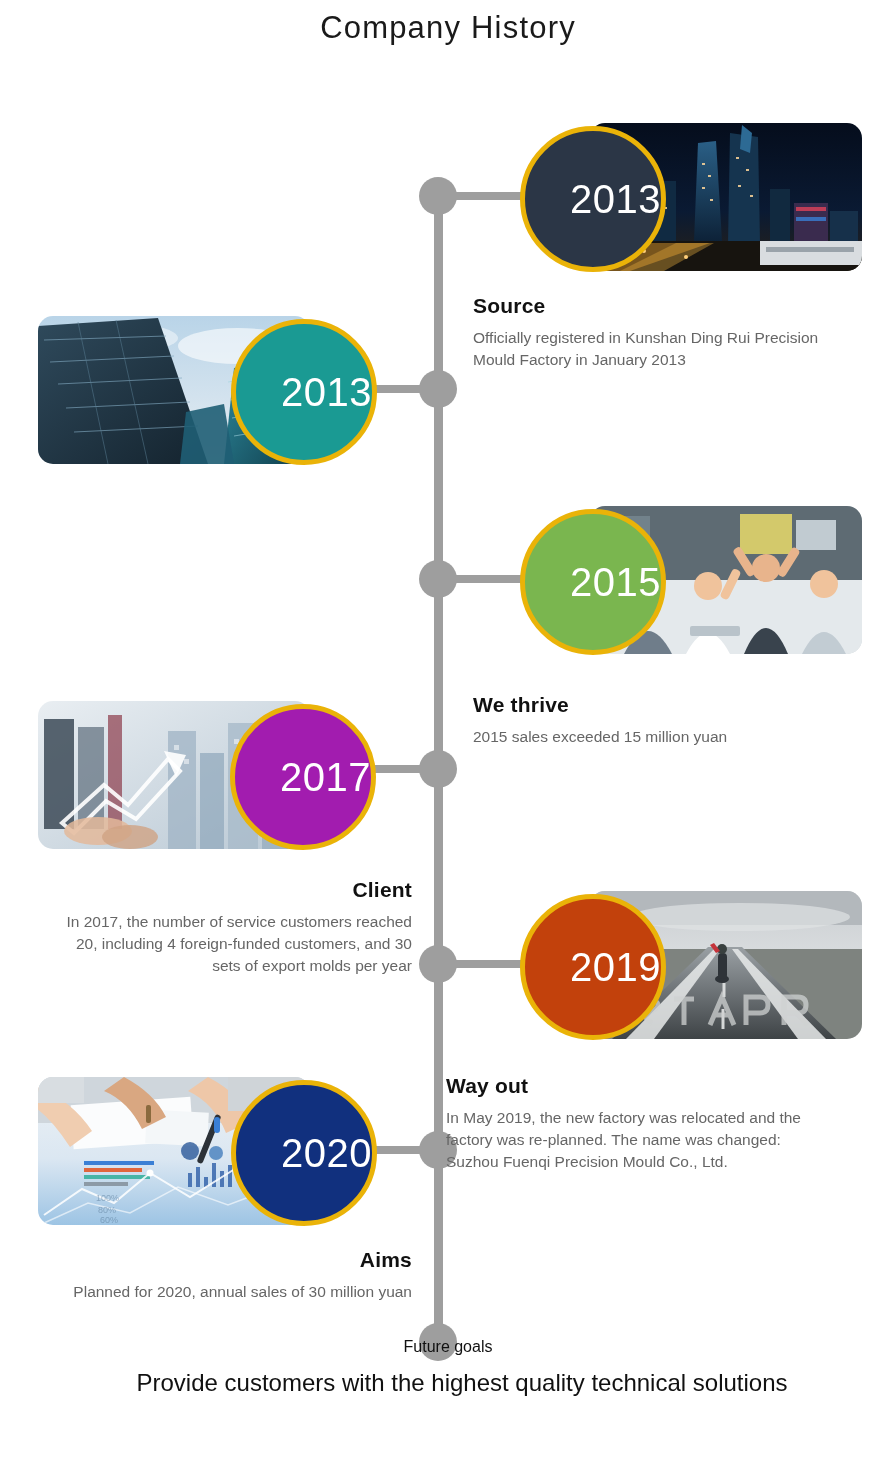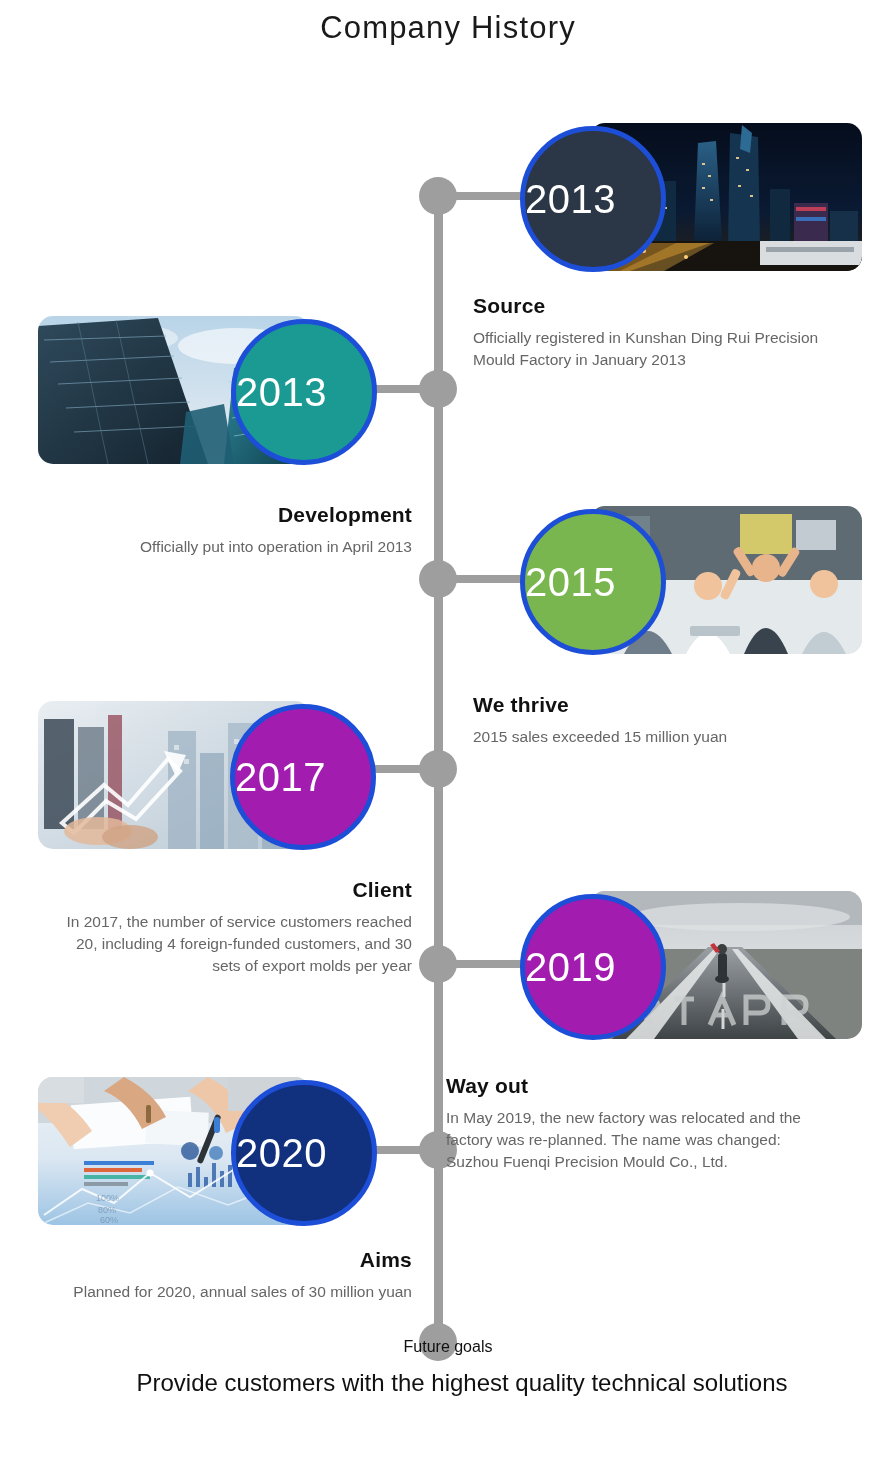"2013" .year-circle { border: 5px solid #1d4ed8 -> 5px solid #eab308; justify-content: flex-start -> flex-end }
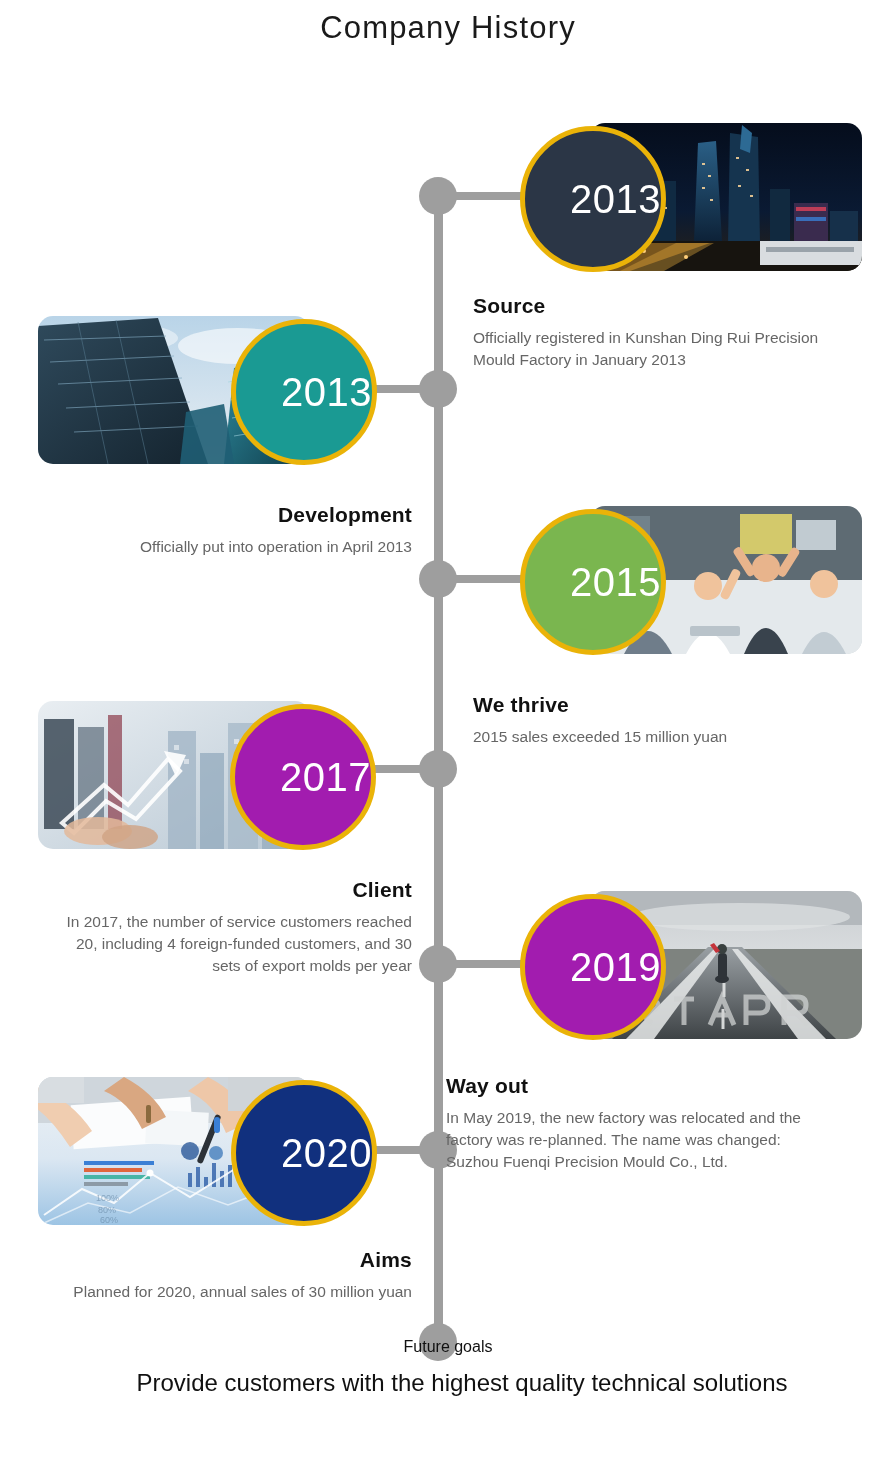"Development" div.tblock { html: <div> <h3>Development</h3> <p>Officially put into operation in April 2013</p> </div> -> none }
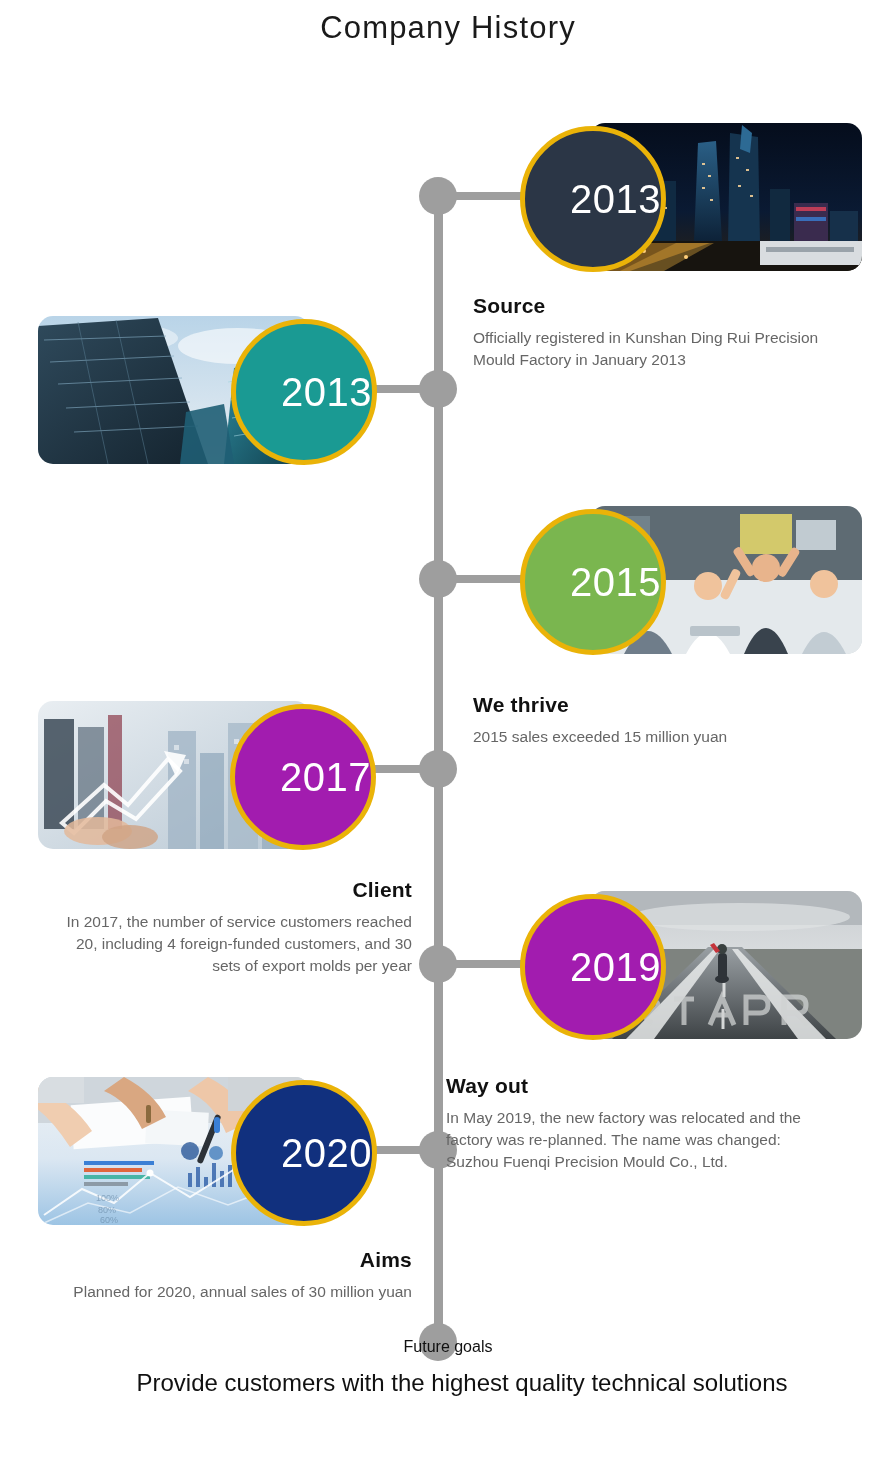"2019" div.year-circle { background: #a21caf -> #c2410c }
